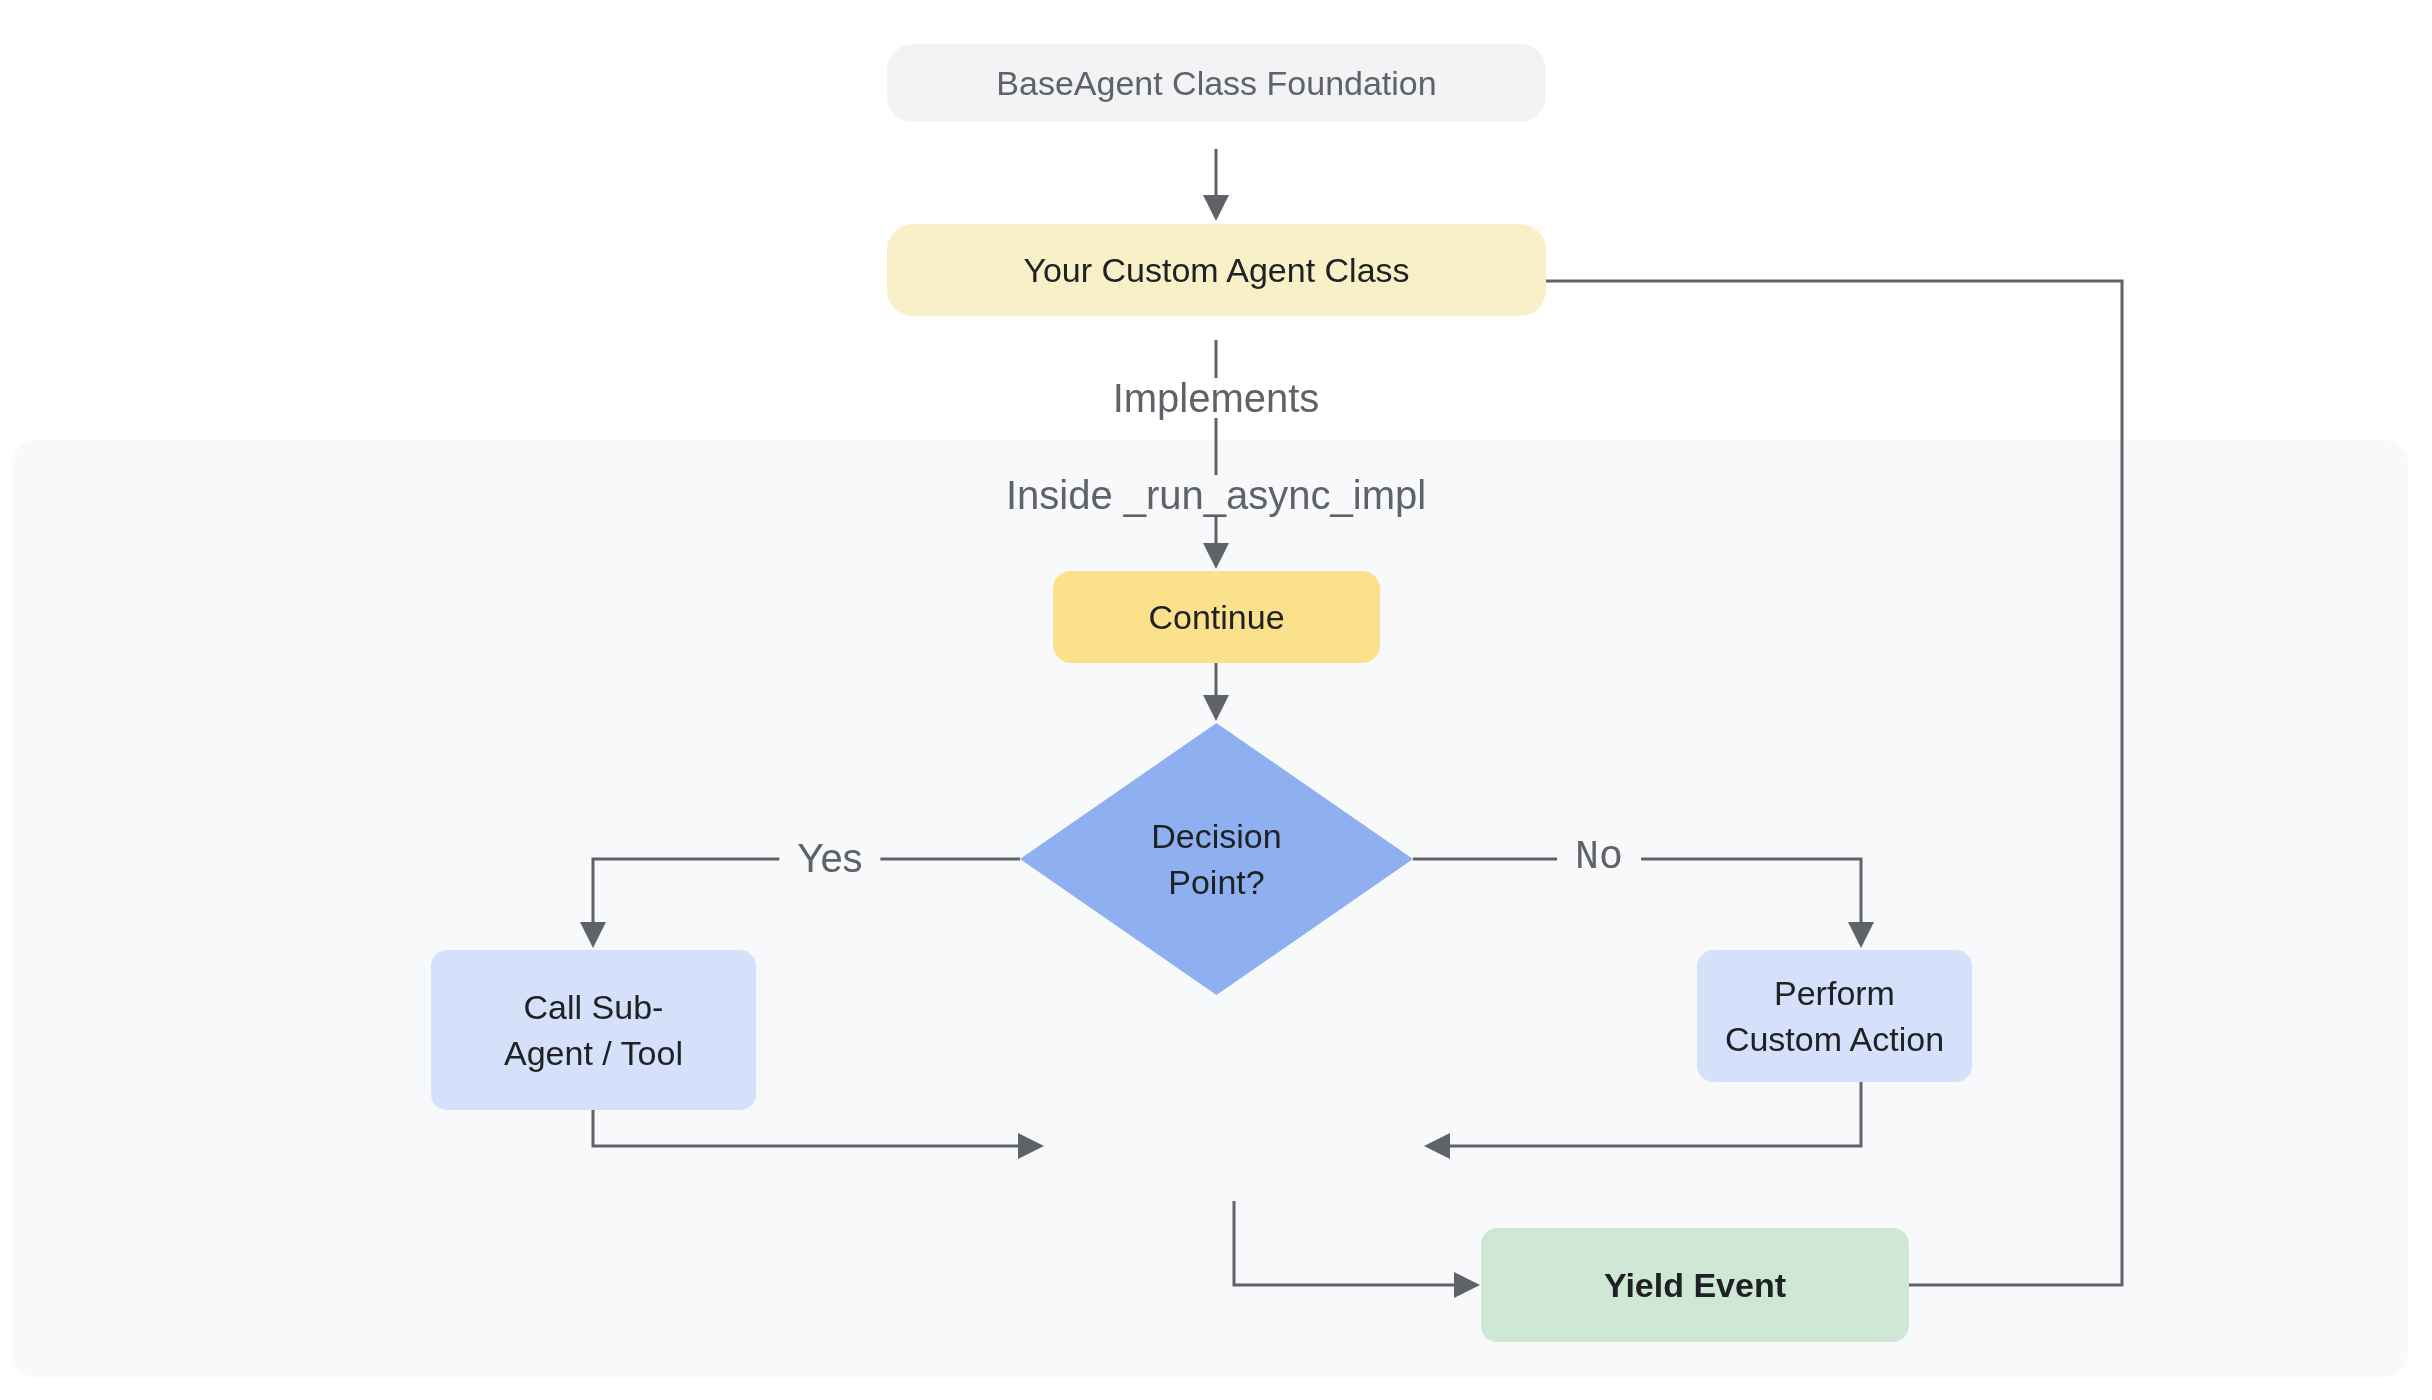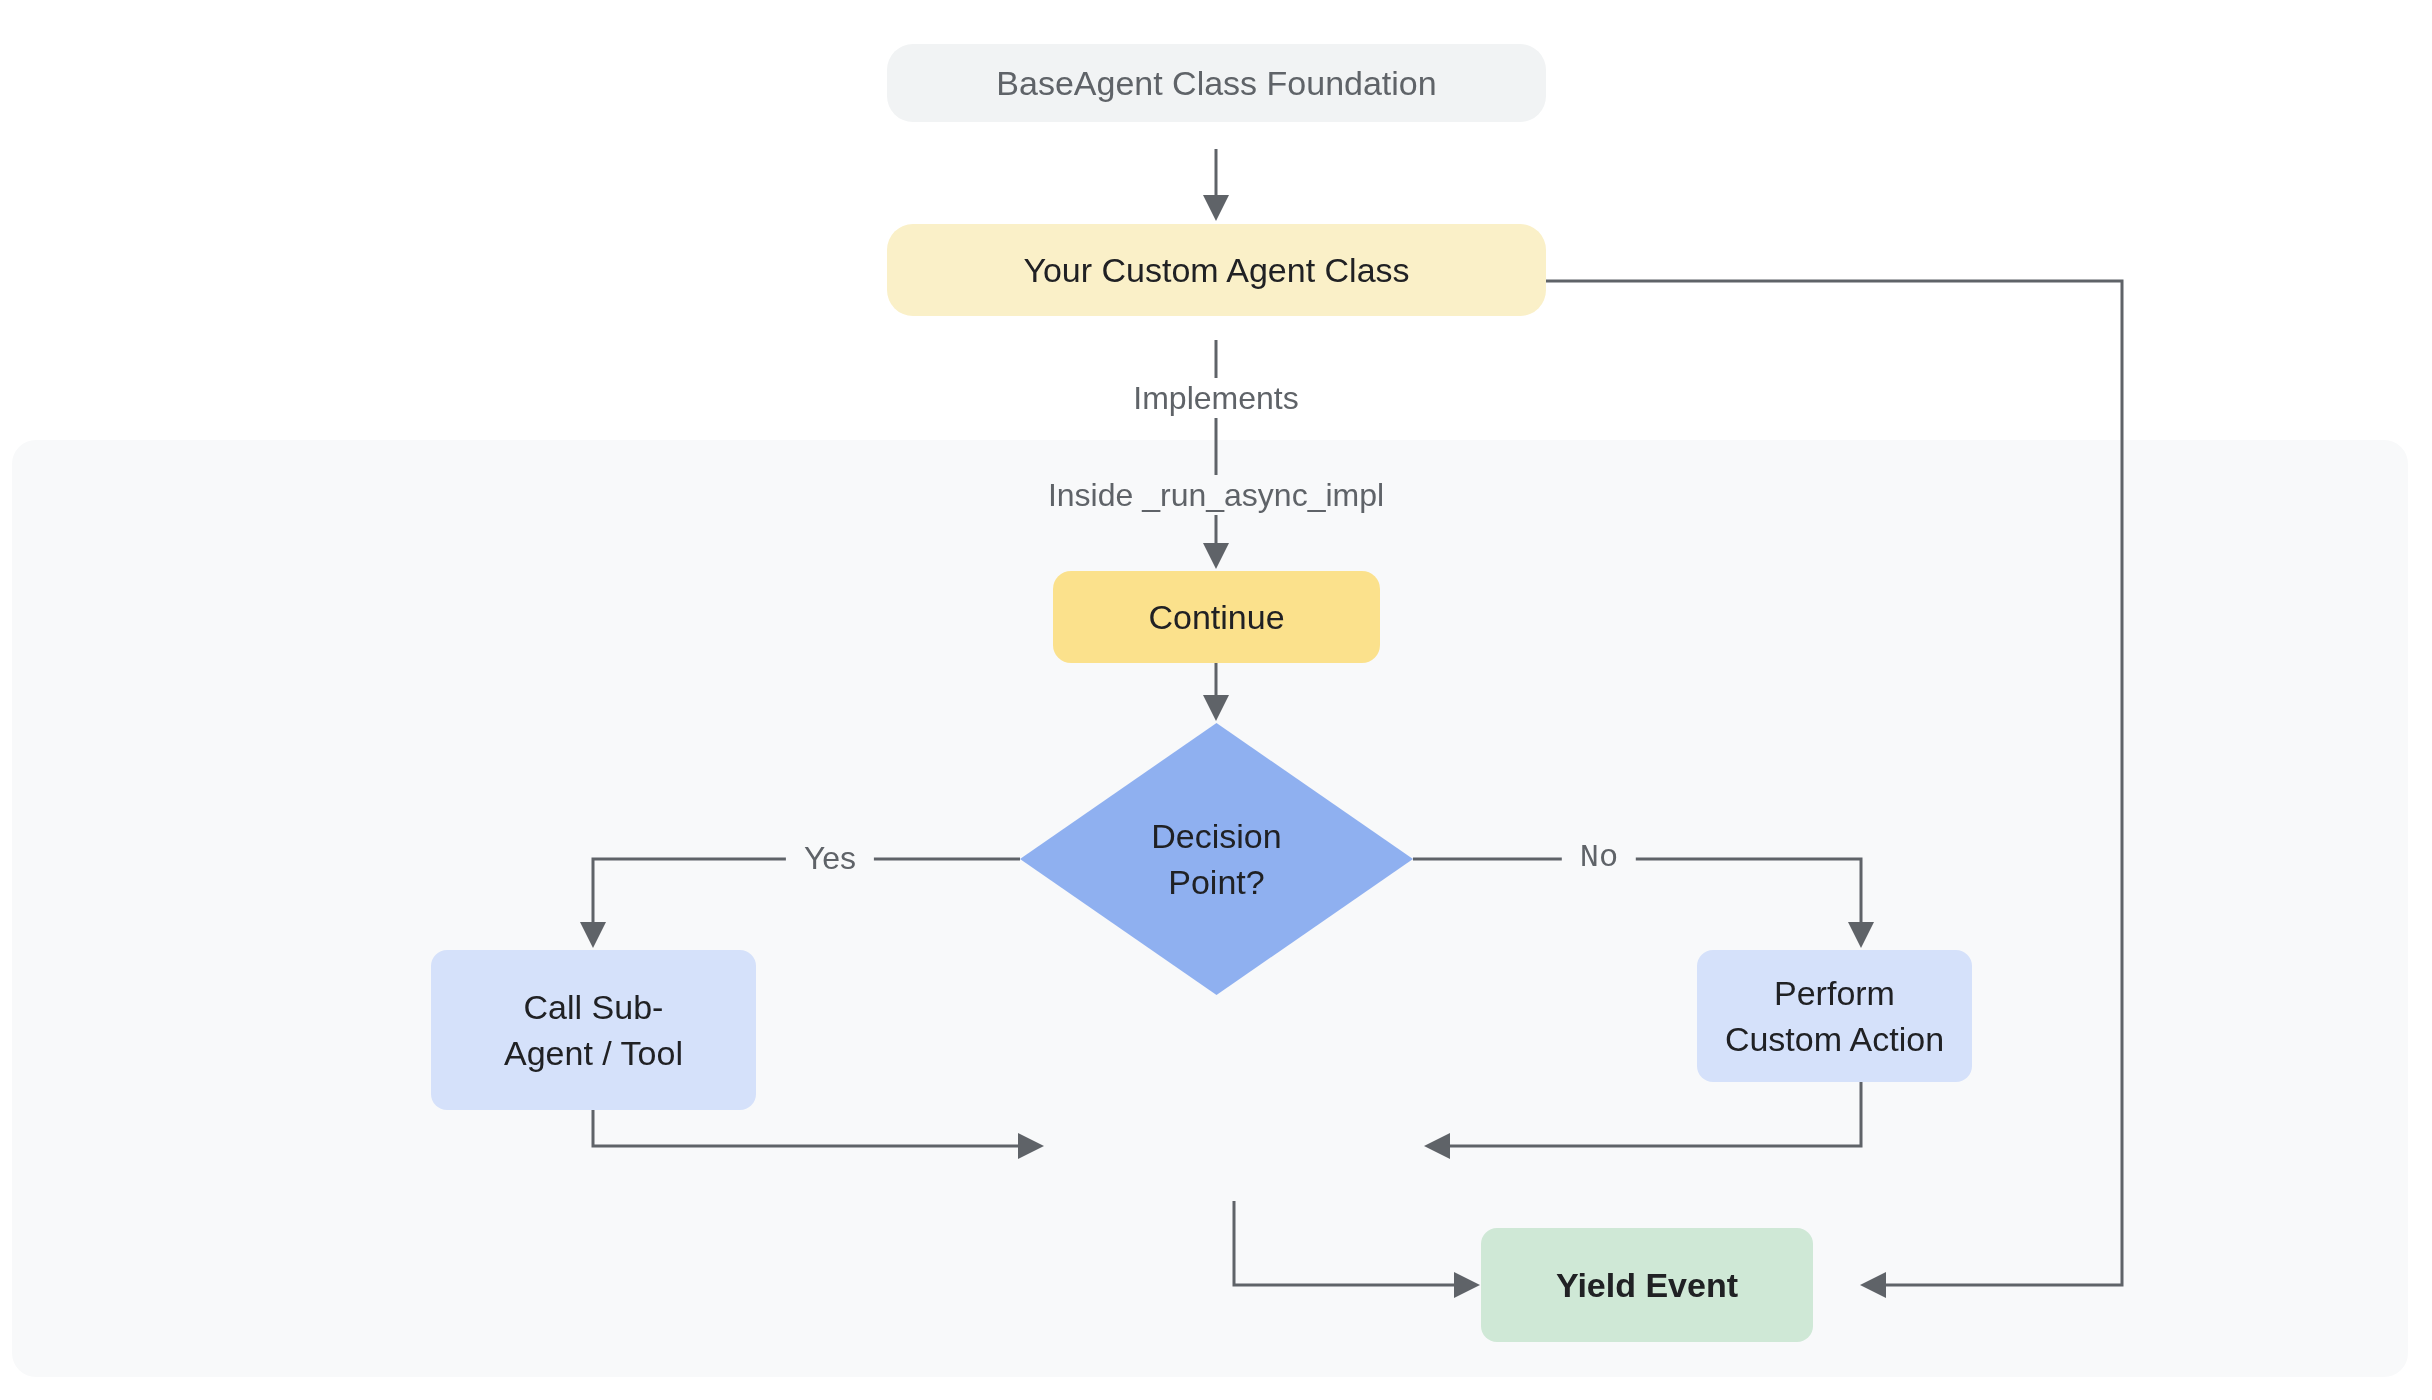"Implements" .edge-label { font-size: 32px -> 40px }
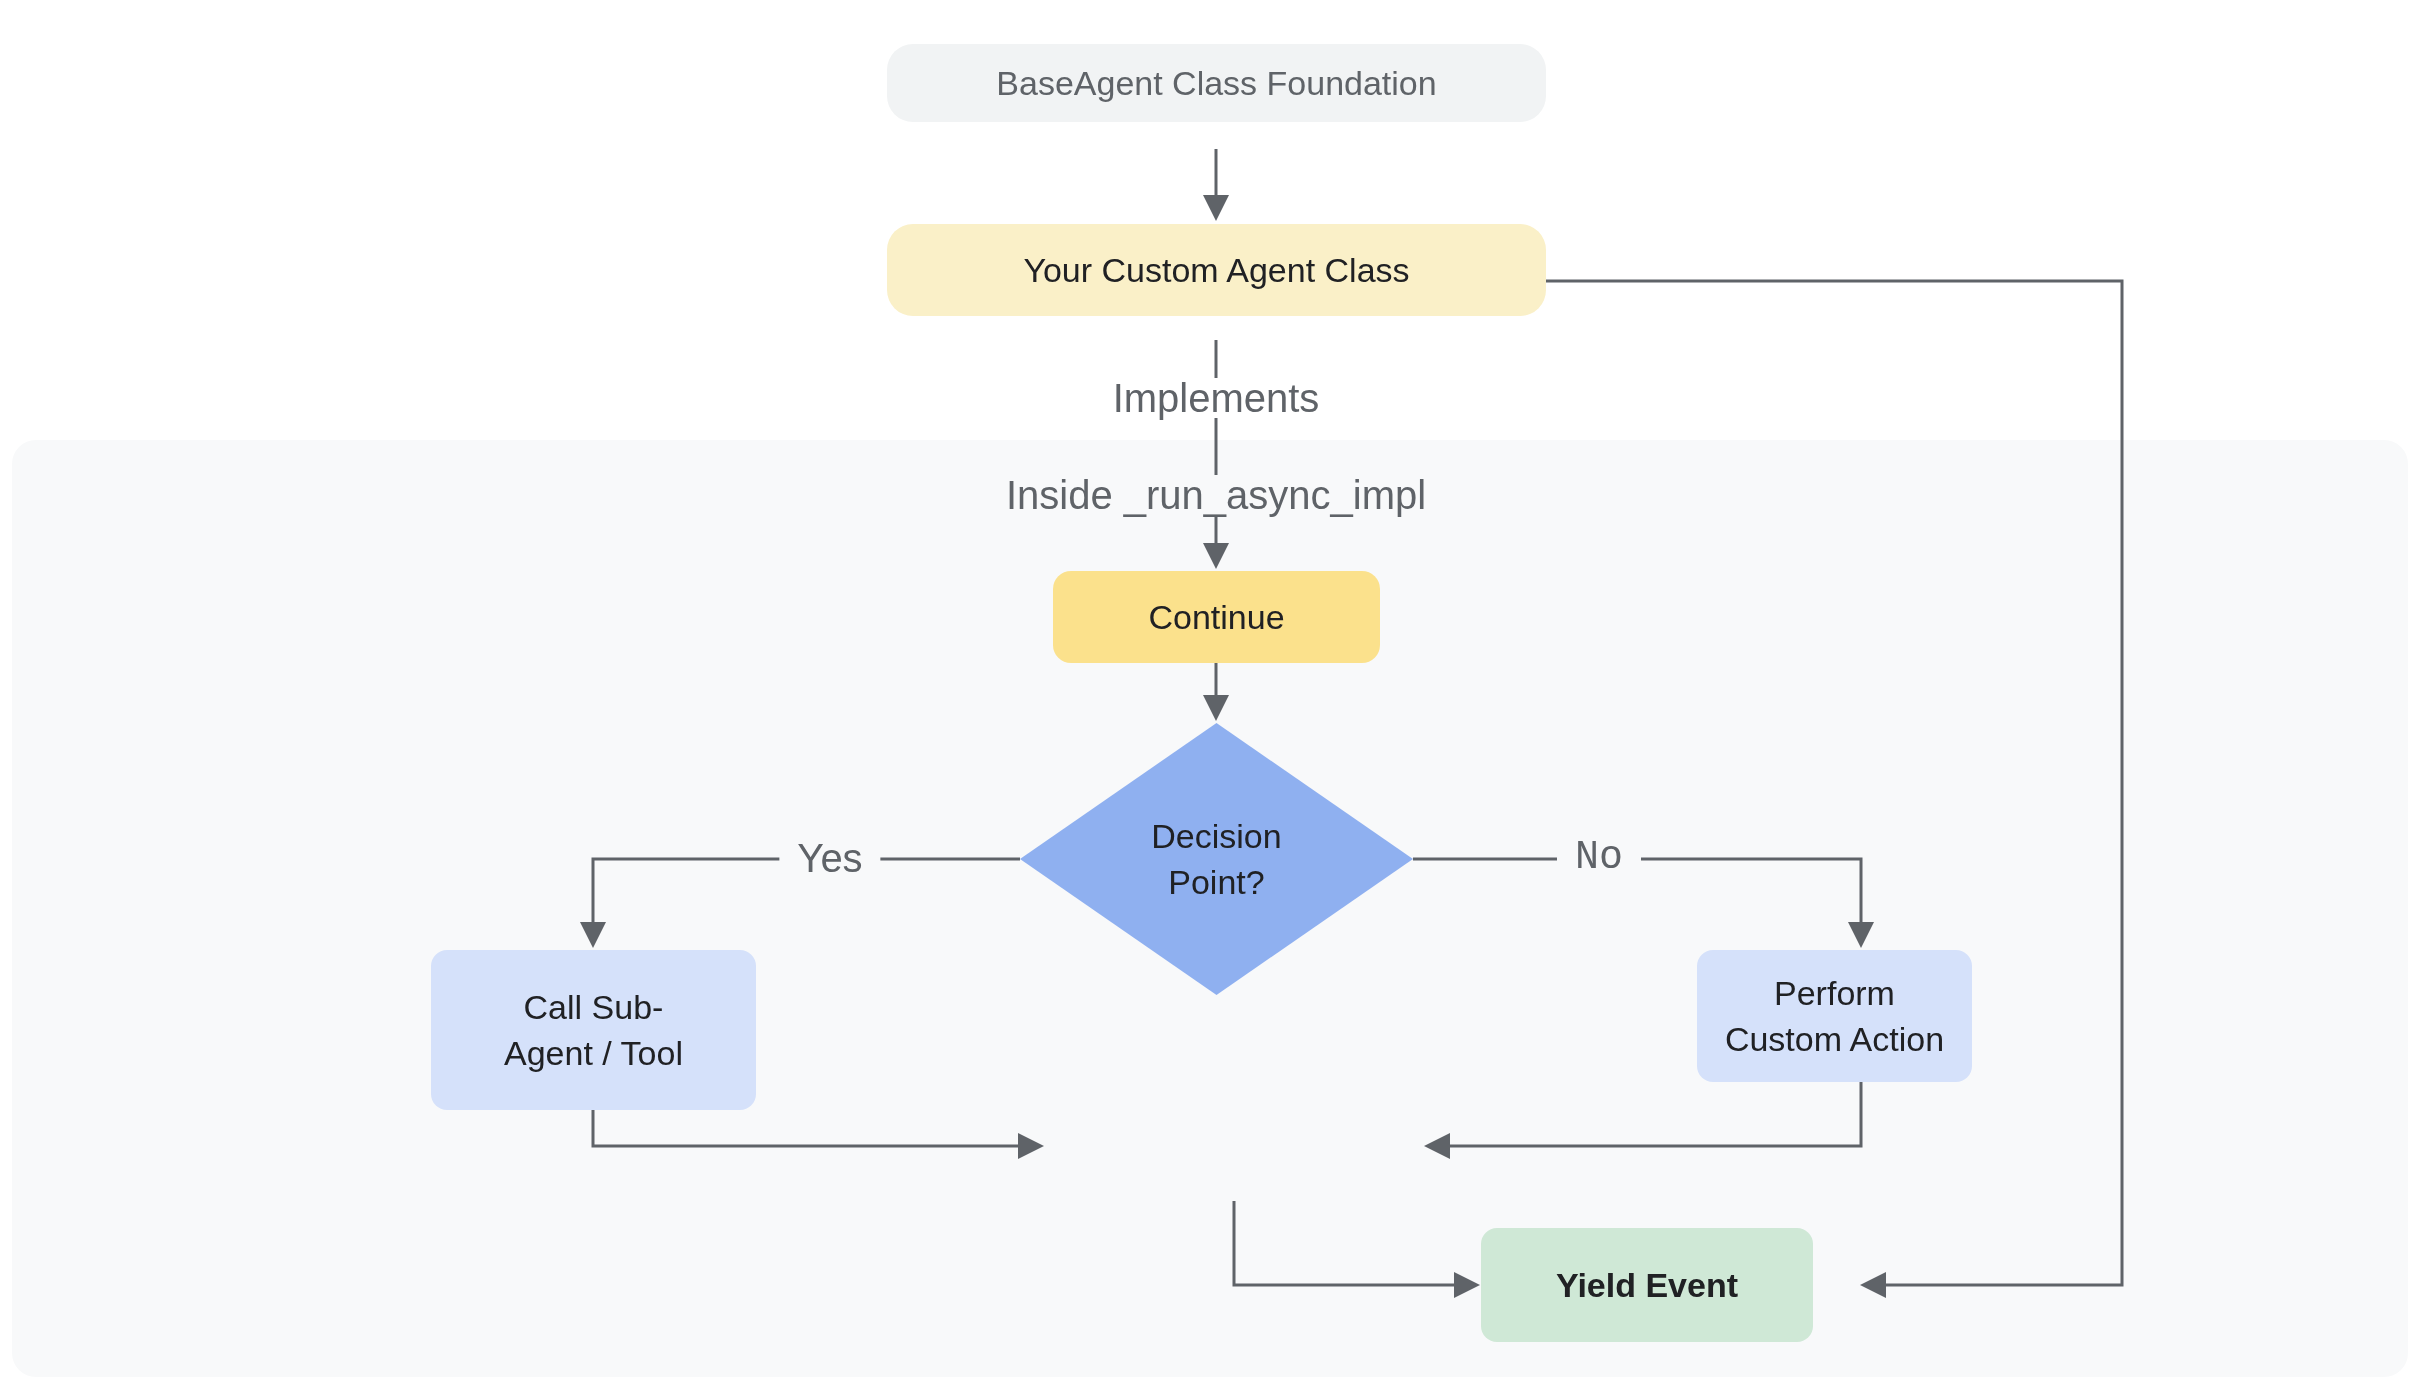"Yield Event" .n-yield { width: 332px -> 428px }
